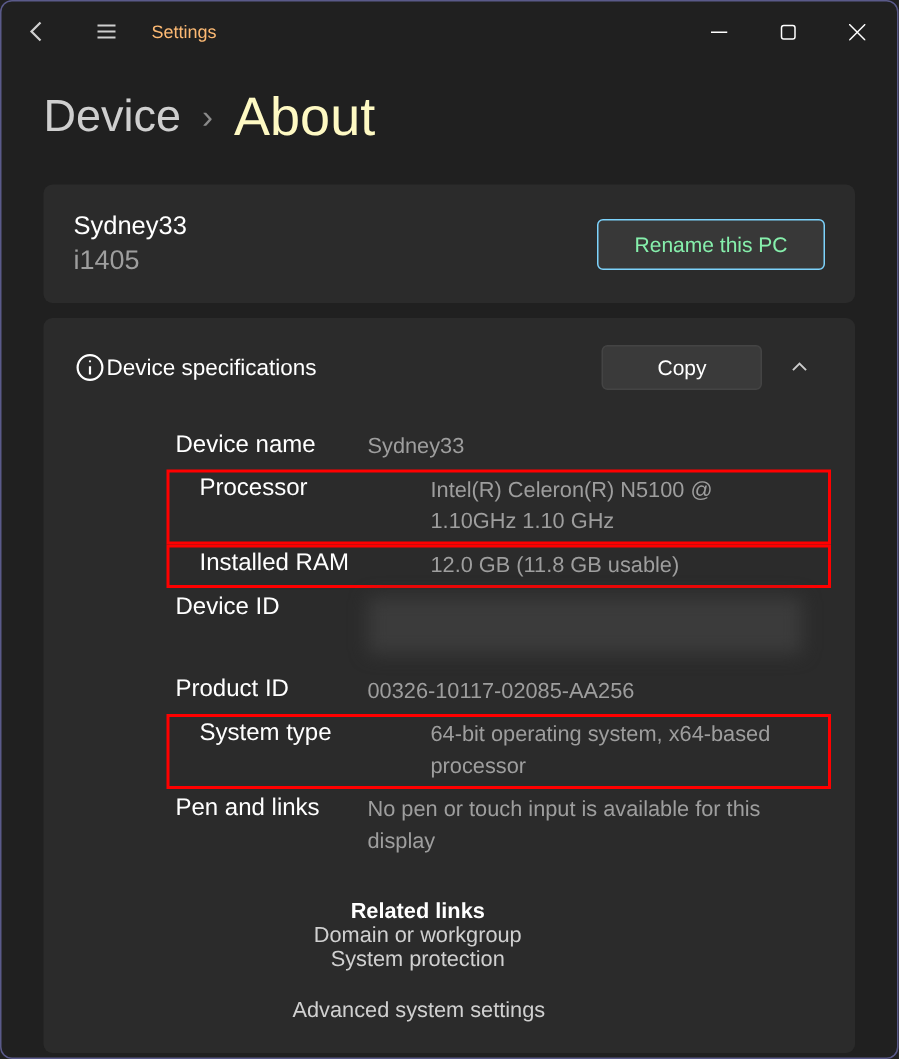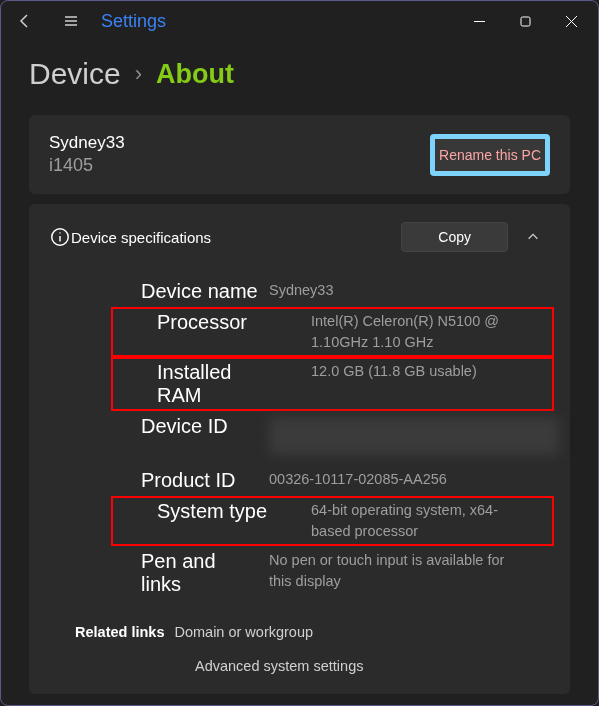"Settings" .title-text { color: #3b82f6 -> #fdba74; font-size: 18px -> 12px }
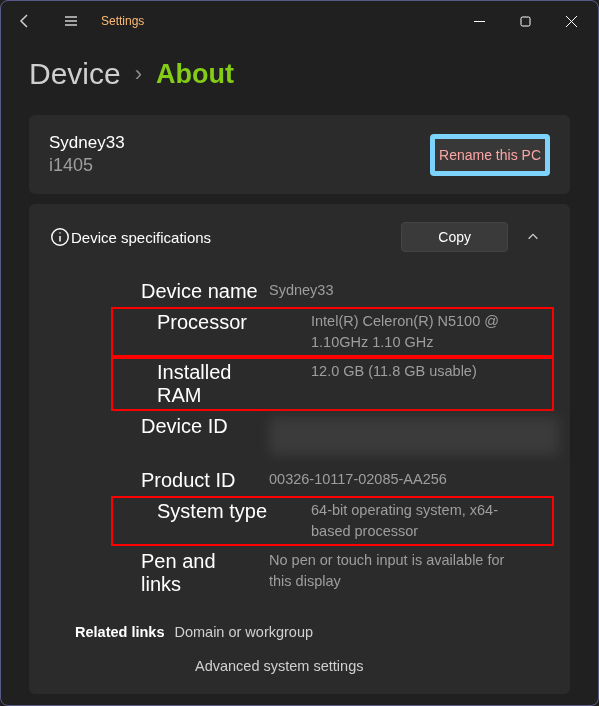"About" .bc-current { color: #84cc16 -> #fef9c3; font-size: 27px -> 36px; font-weight: 700 -> 400 }
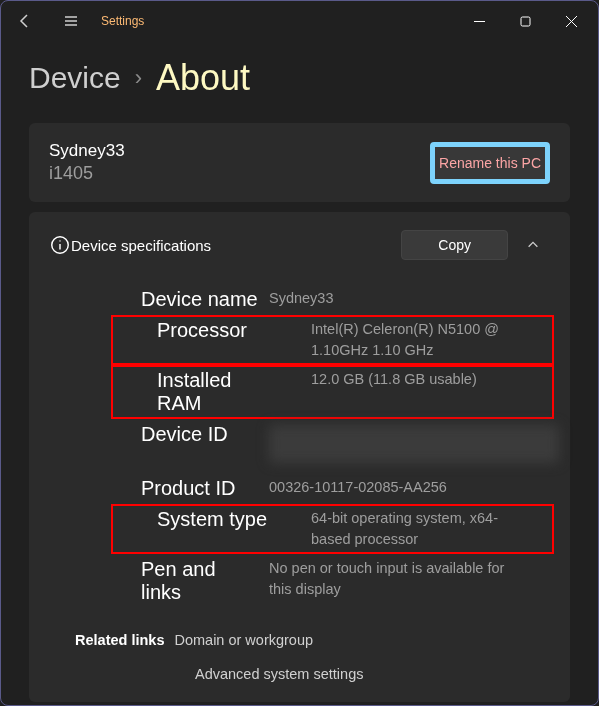"Rename this PC" .btn { border: 5px solid #7dd3fc -> 1px solid #7dd3fc; color: #fca5a5 -> #86efac; padding: 8px 4px -> 8px 24px }
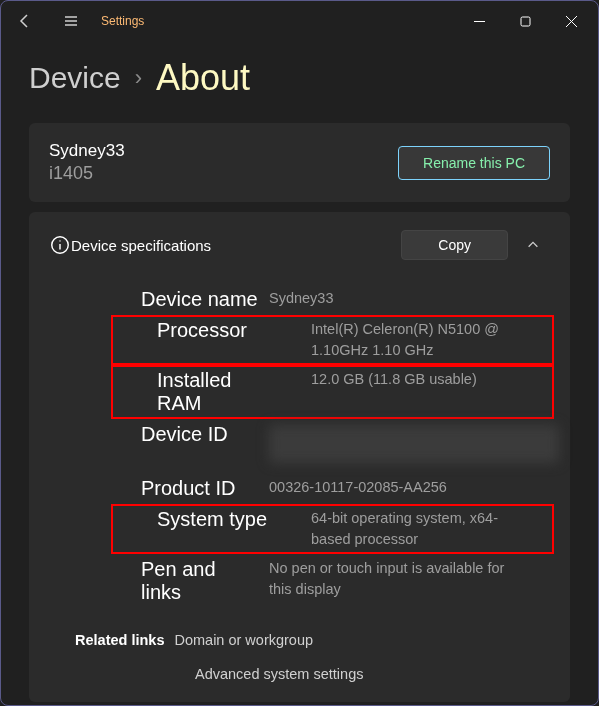"Device name" .spec-label { font-size: 20px -> 16px; margin-left: 24px -> none }
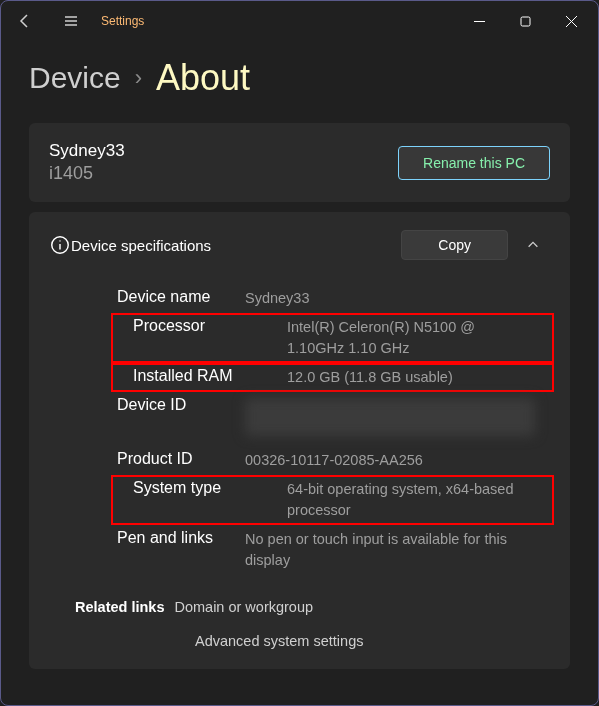"Related links" .related-row { flex-direction: none -> column; gap: 0 10px -> 0 26px }
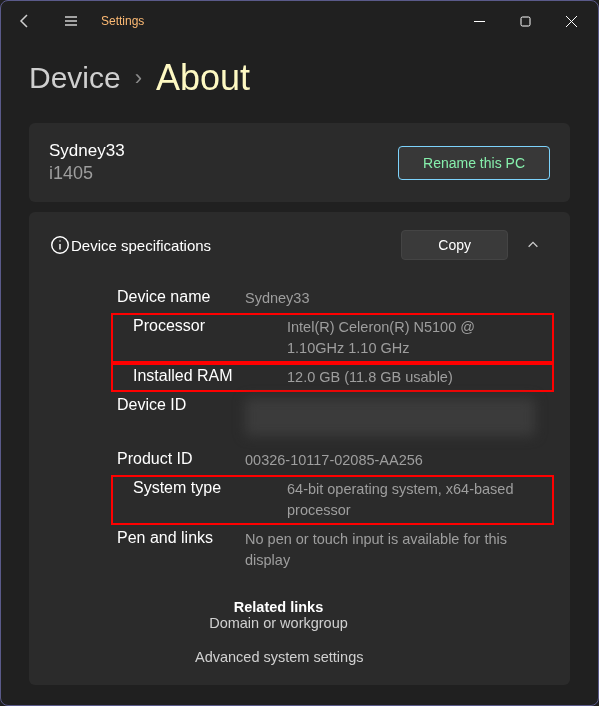"System protection" span.related-link { html: none -> <span>System protection</span> }
